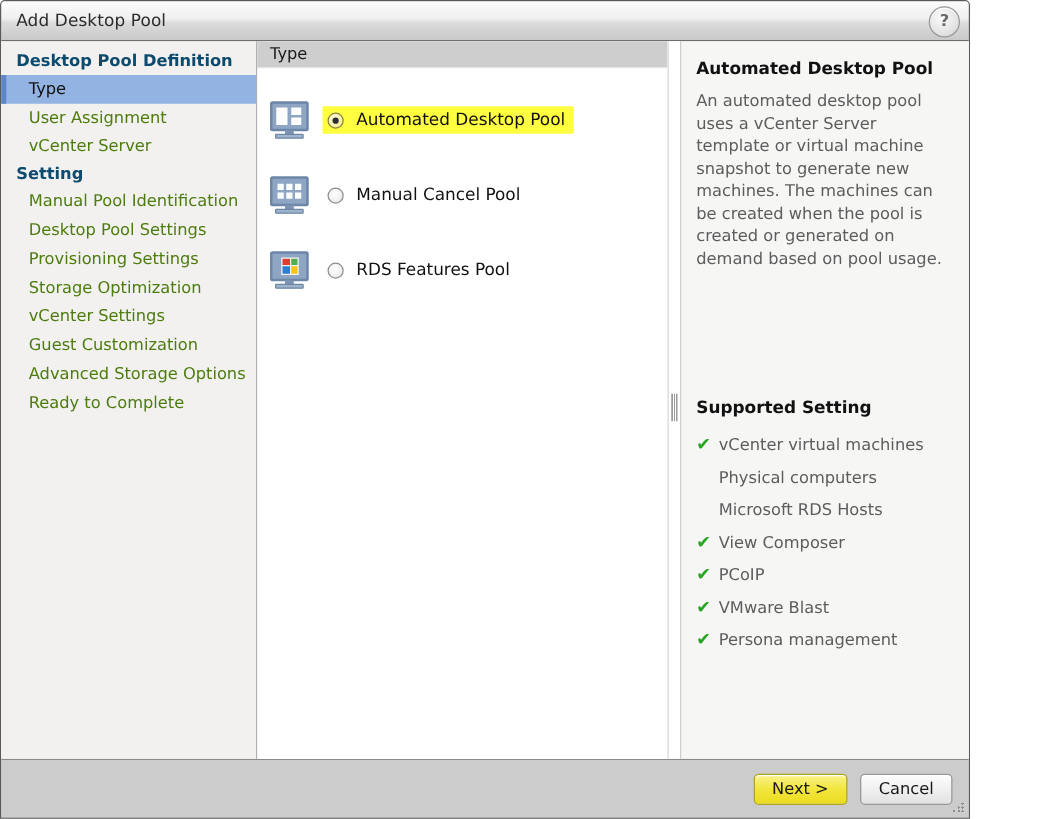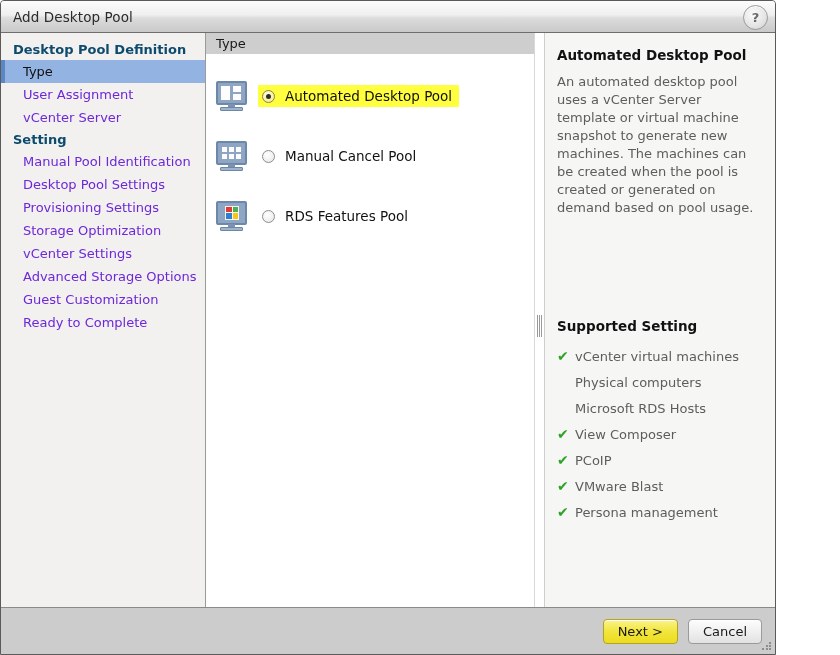"User Assignment" .nav-item { color: #6d28d9 -> #4d7c0f }
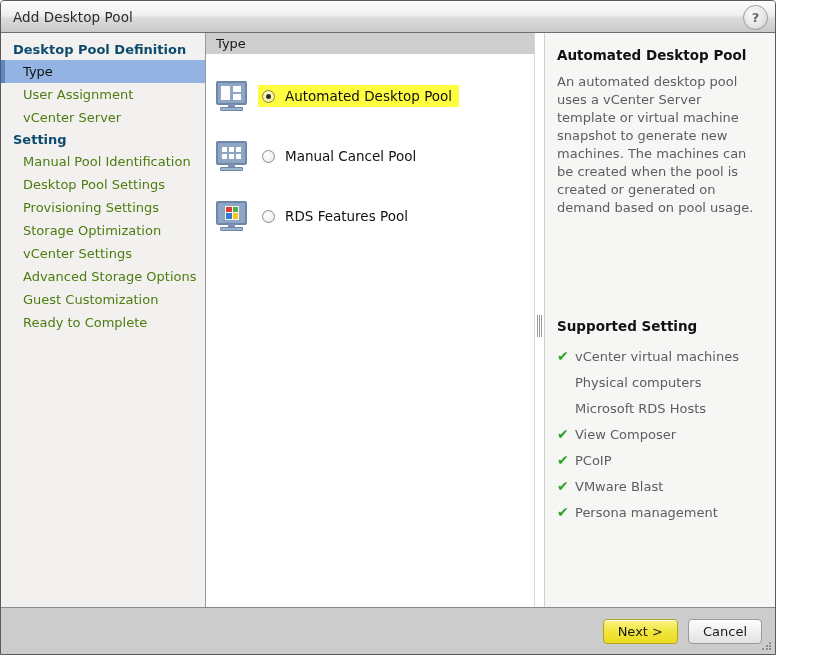"Advanced Storage Options" div.nav-item { order: before "Guest Customization" -> after "Guest Customization" }
